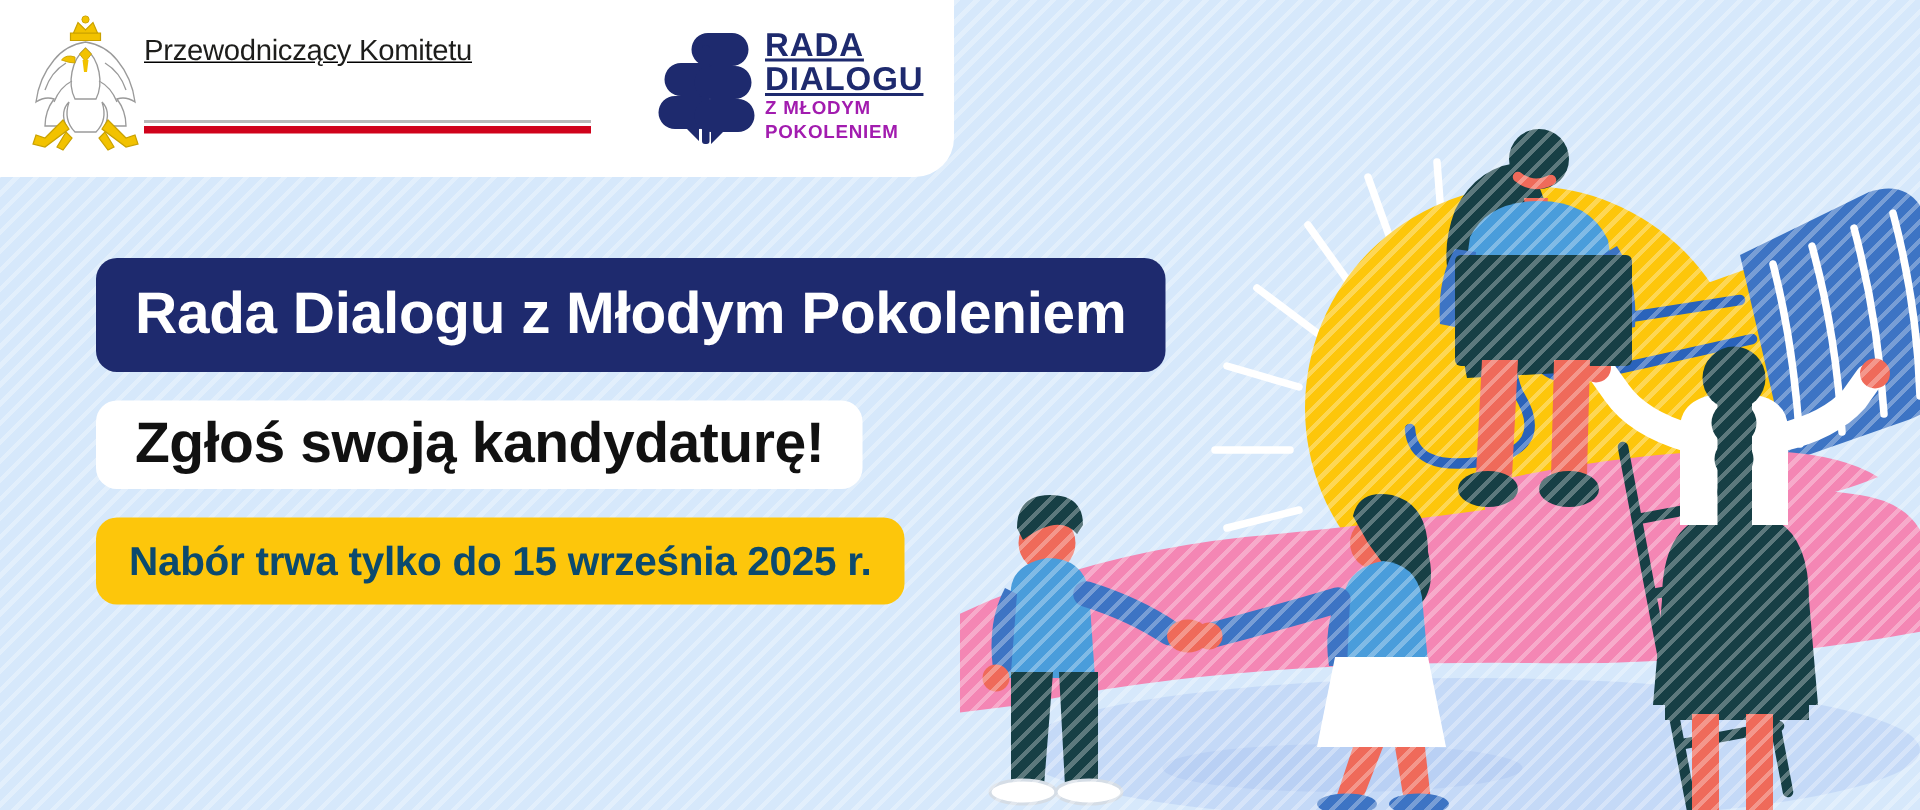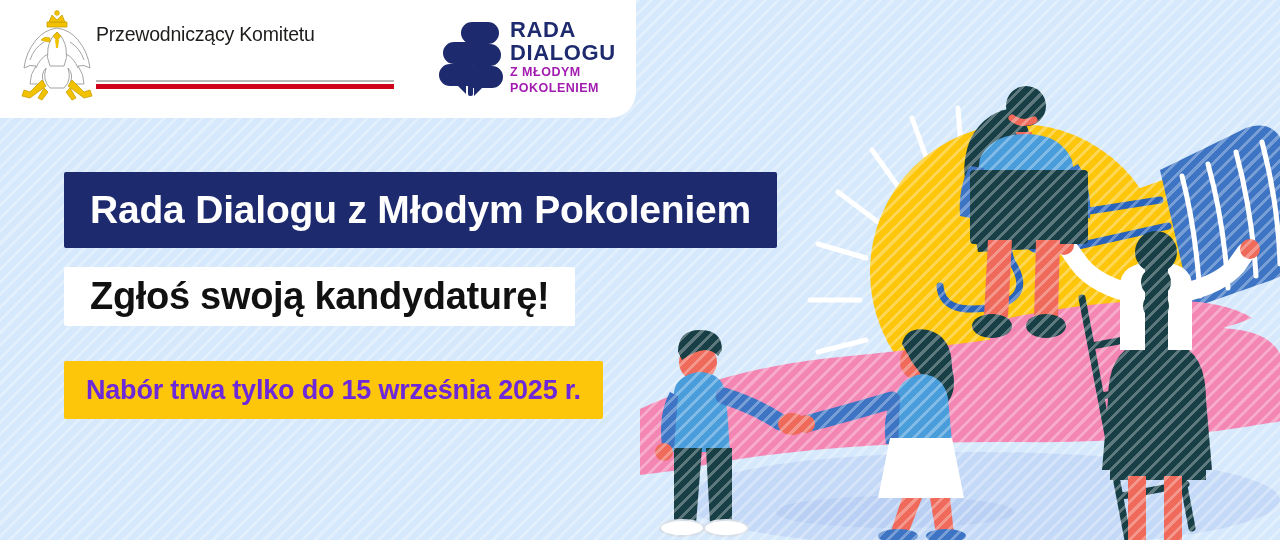"Przewodniczący Komitetu" #ministry-block { text-decoration: none -> underline }
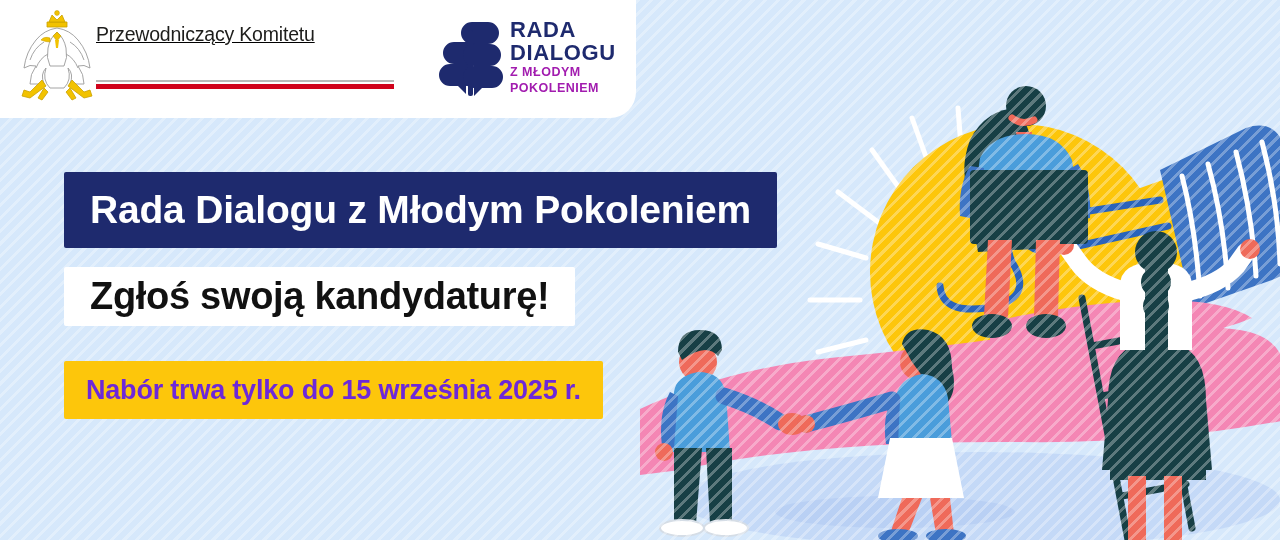"RADA" .rdmp-big { text-decoration: none -> underline }
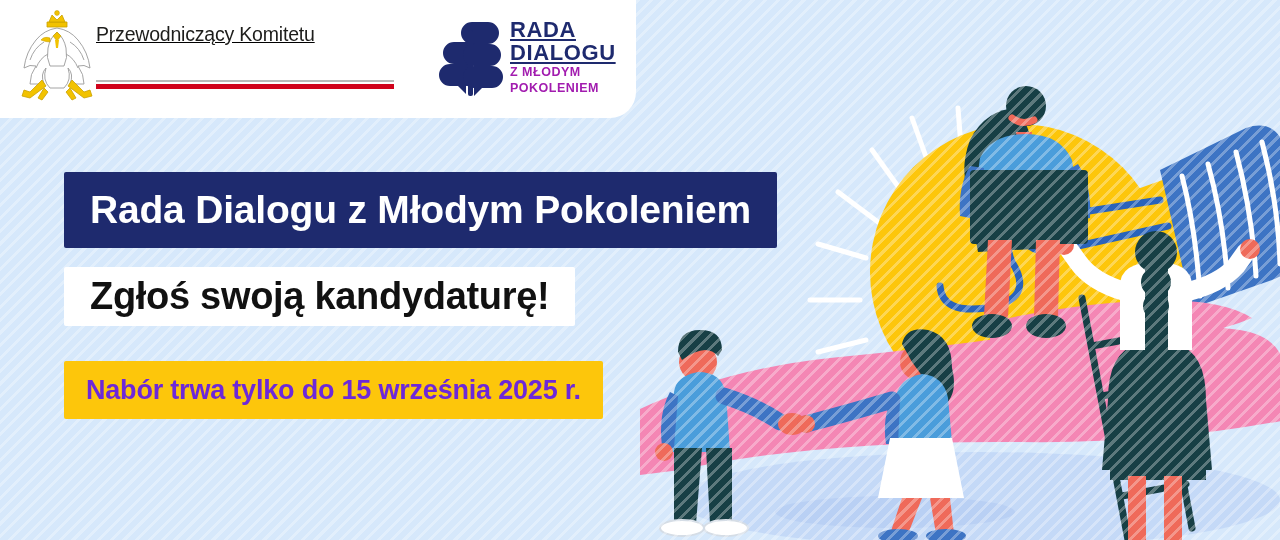"Rada Dialogu z Młodym Pokoleniem" .text-box { border-radius: 2px -> 14px }
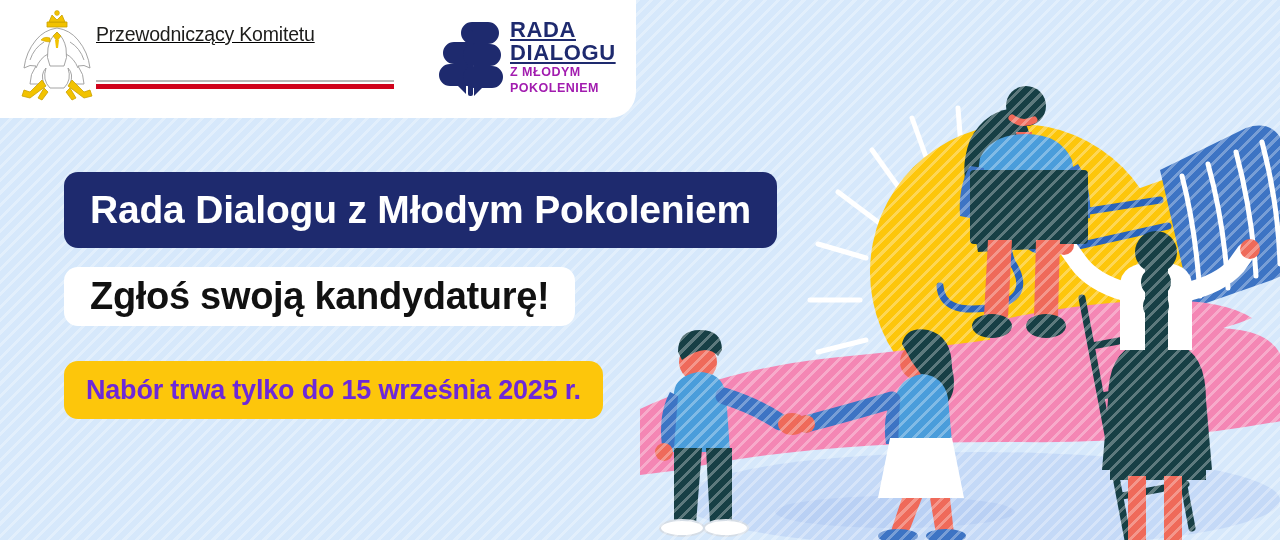"Nabór trwa tylko do 15" #box-deadline { color: #6d28d9 -> #0c4a6e; margin-top: 35px -> 19px }
